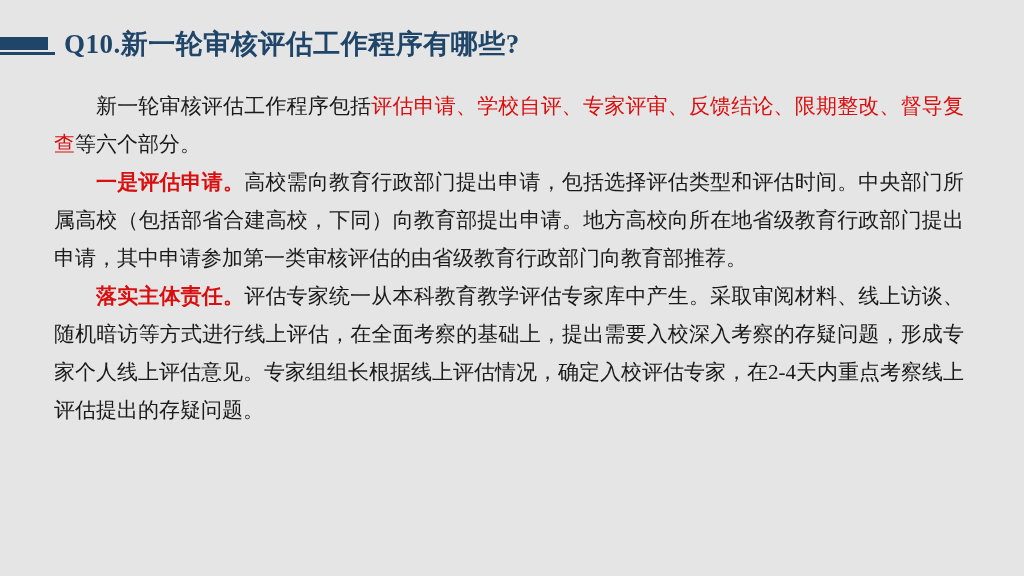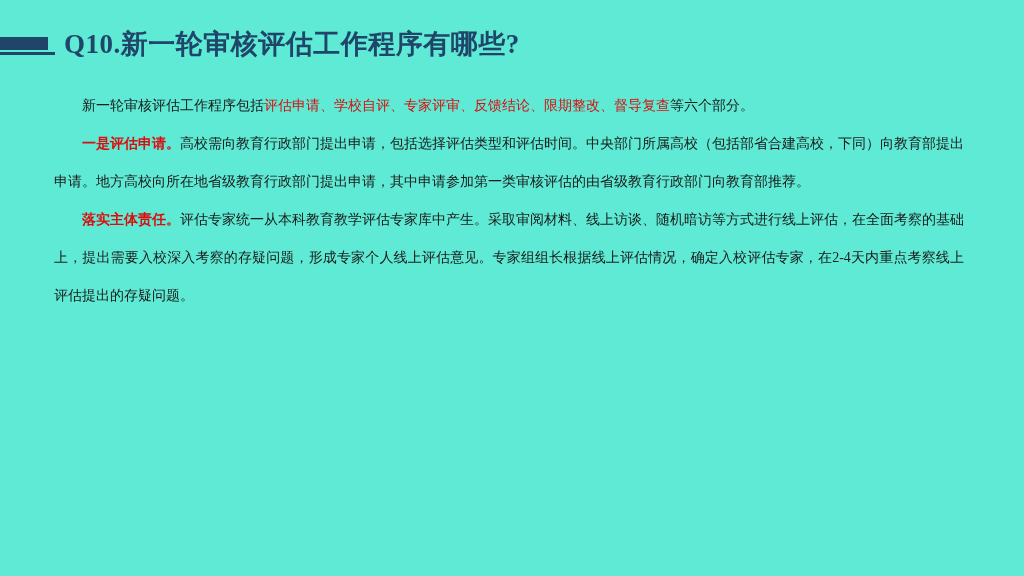"Q10.新一轮审核评估工作程序有哪些?" .slide { background: #5eead4 -> #e5e5e5 }
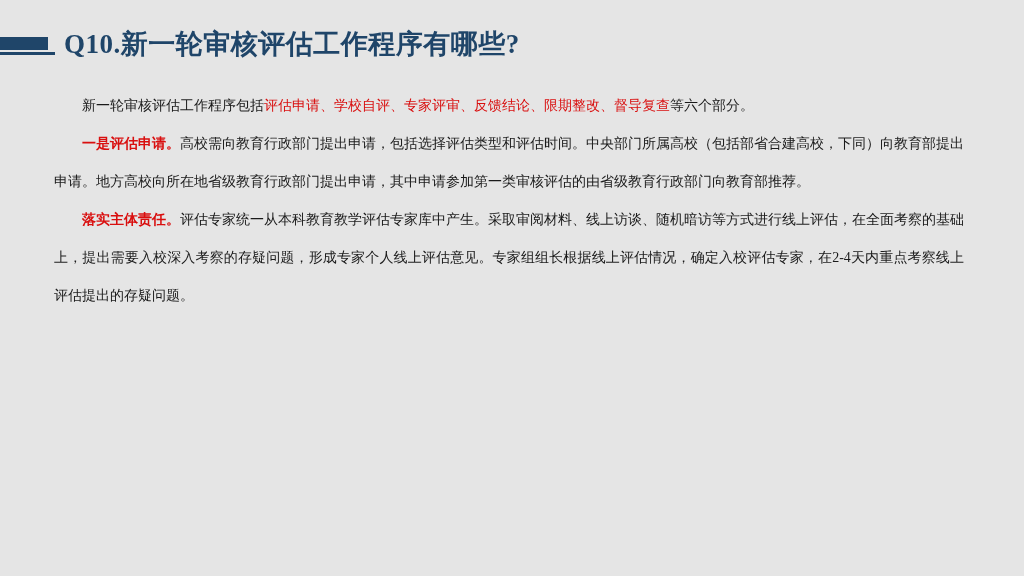"新一轮审核评估工作程序包括评估申请、学校自评、专家评审、反馈结论、限期整改、督导" .body-text { font-size: 14px -> 21px }
